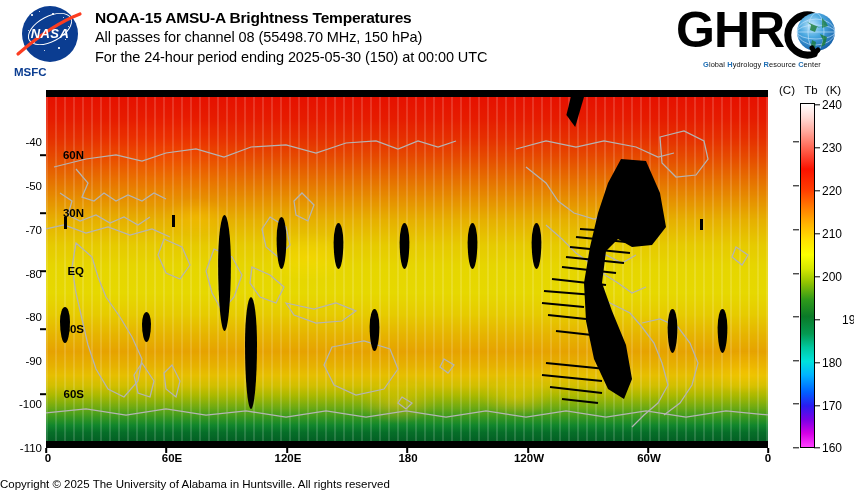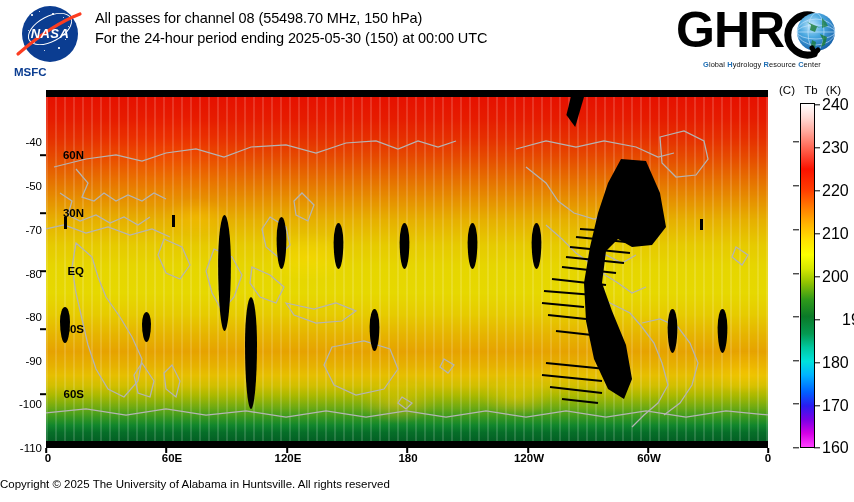"NOAA-15 AMSU-A Brightness Temperatures" div.t1 { html: none -> <div>NOAA-15 AMSU-A Brightness Temperatures</div> }
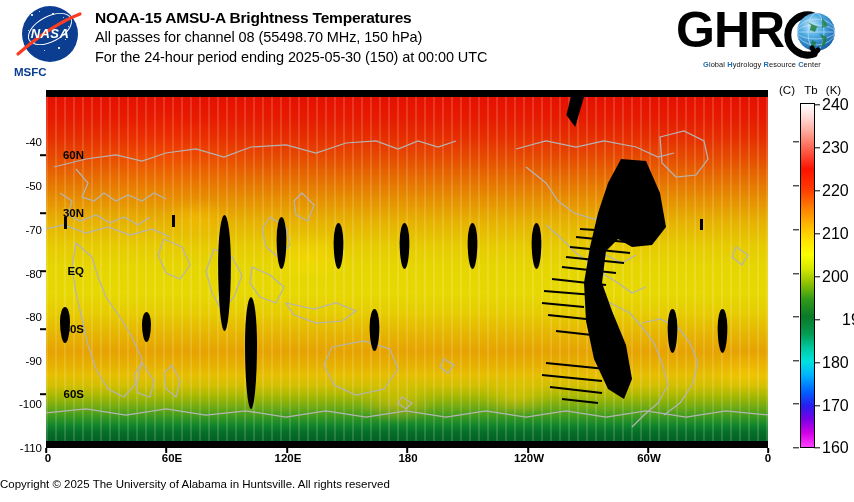"240" .ctick-r { font-size: 16px -> 12px }
